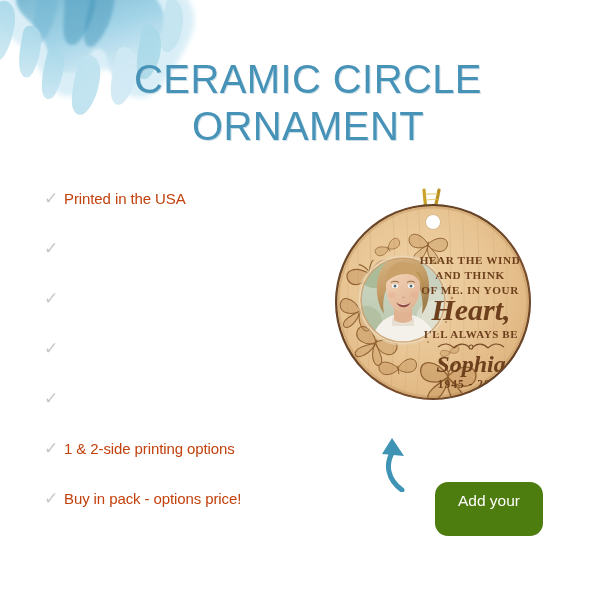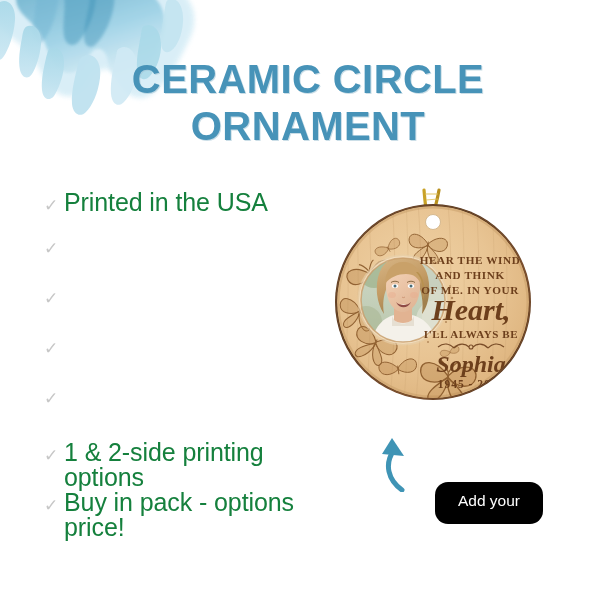"CERAMIC CIRCLE" .title-line { font-weight: bold -> normal }
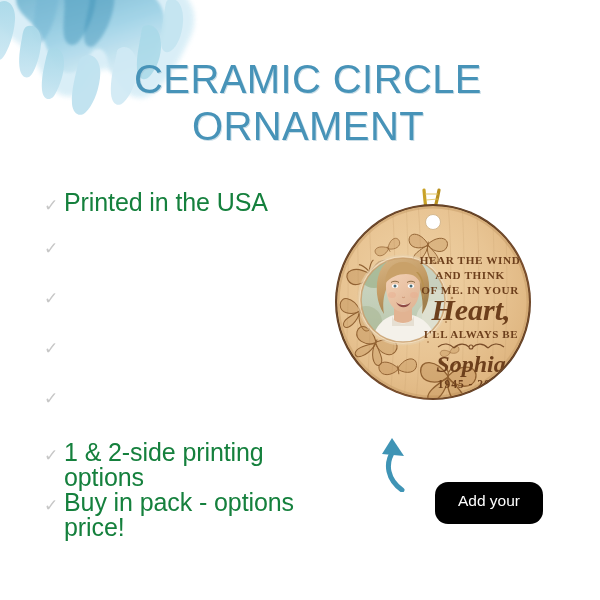"Printed in the USA" .feature-text { color: #15803d -> #c2410c; font-size: 25px -> 15px }
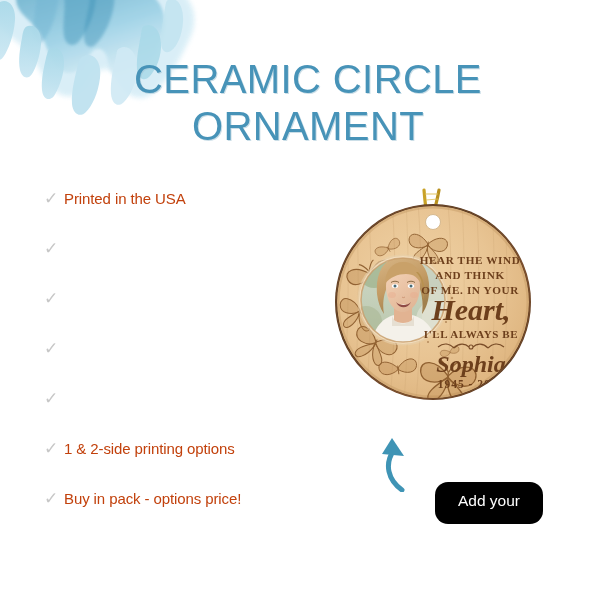"Add your" .badge { background: #000000 -> #4d7c0f; padding: 9px 6px 14px 6px -> 9px 6px 26px 6px }
